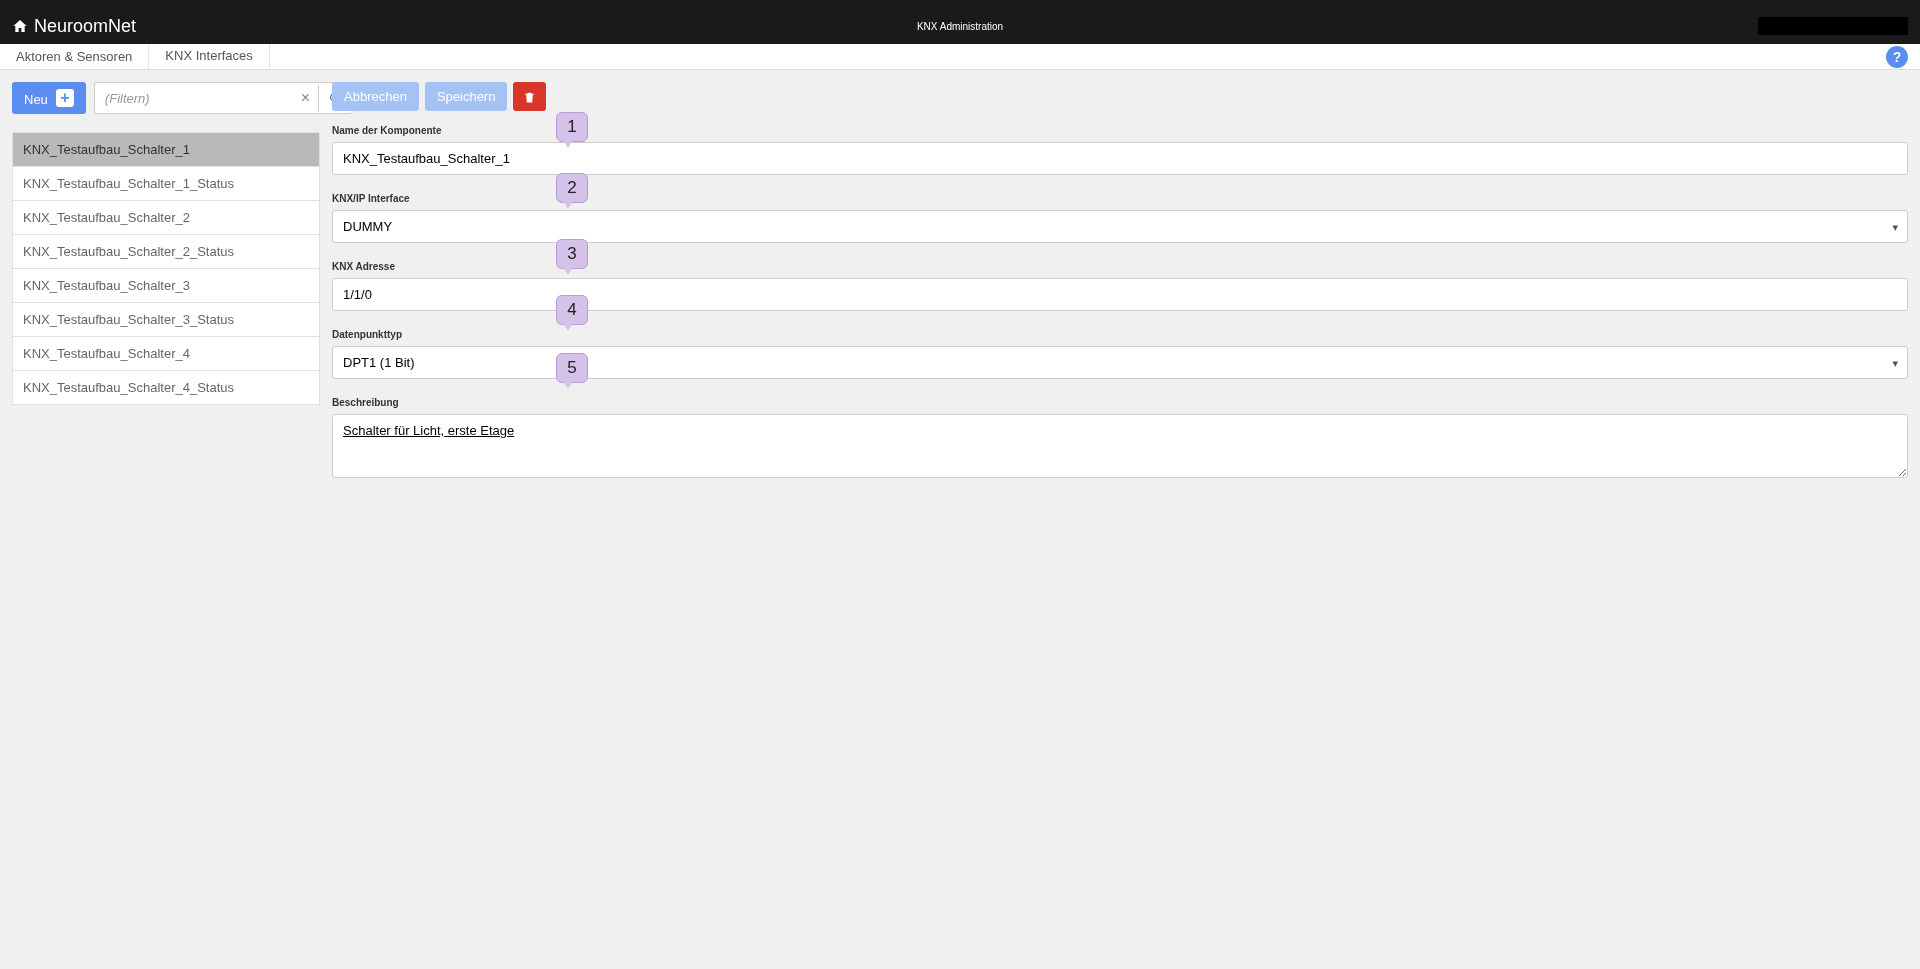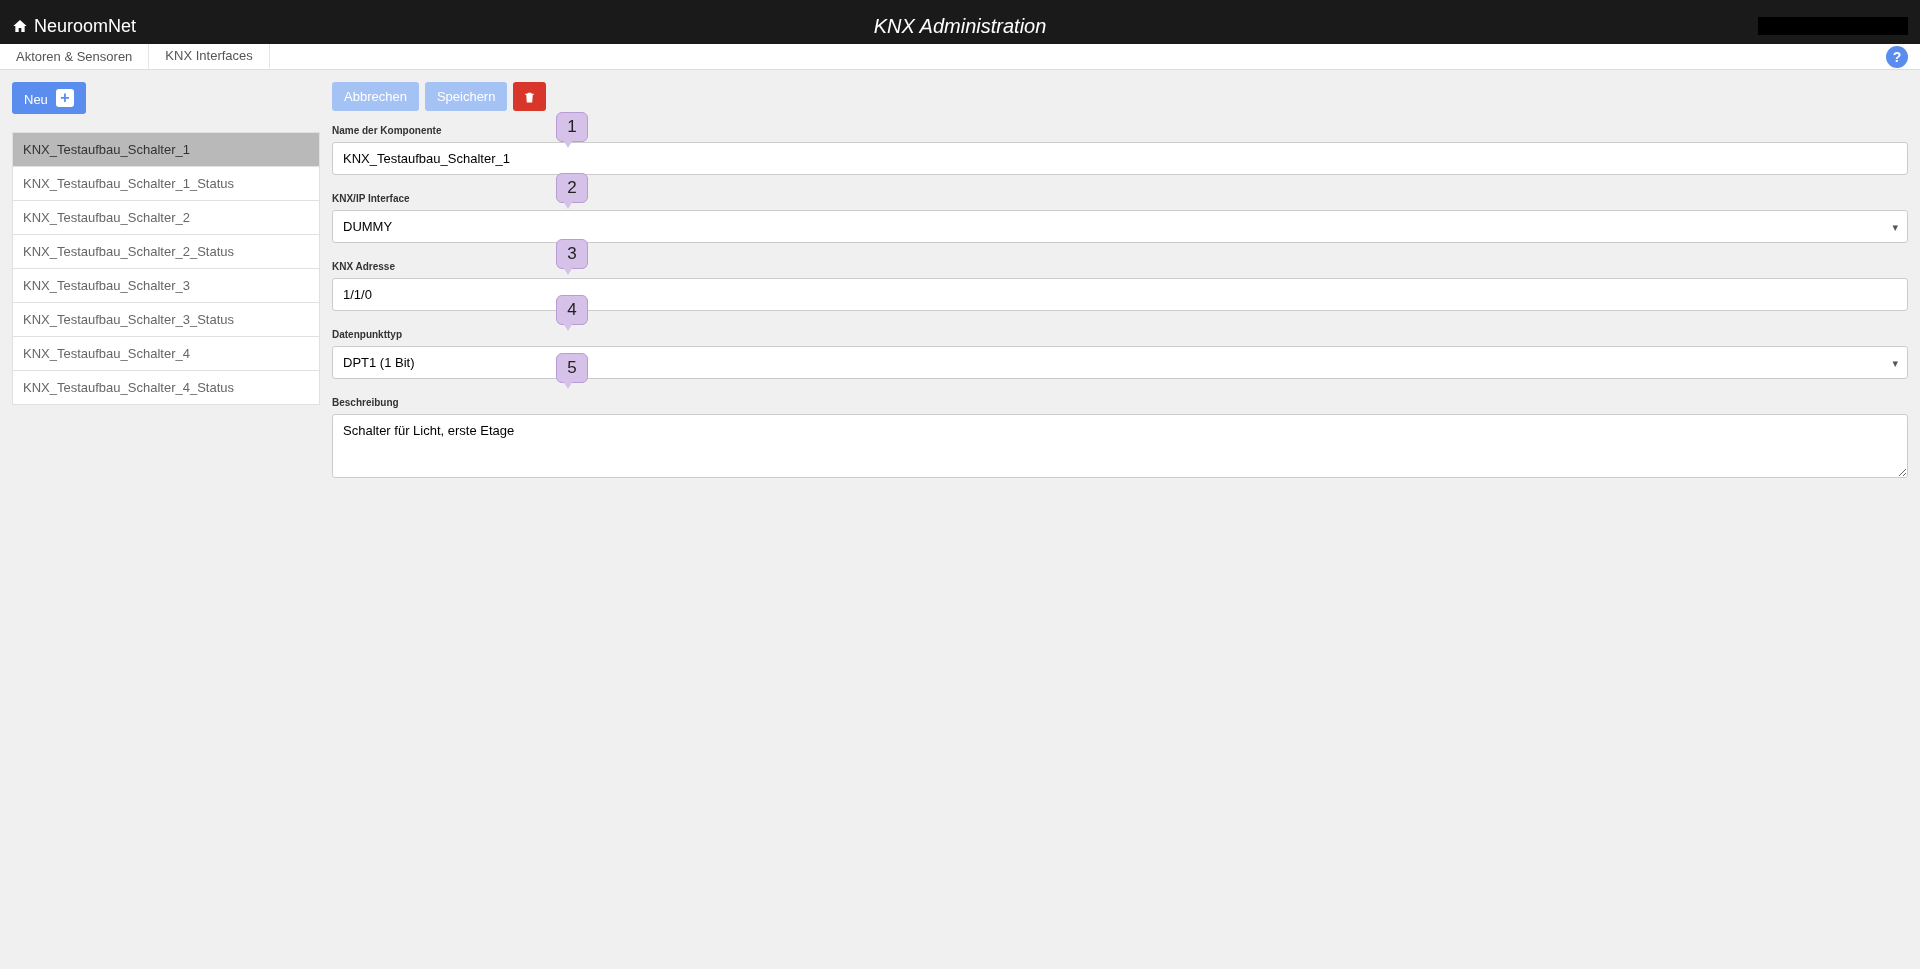"KNX Administration" .header-title { font-size: 20px -> 10px; font-style: italic -> none }
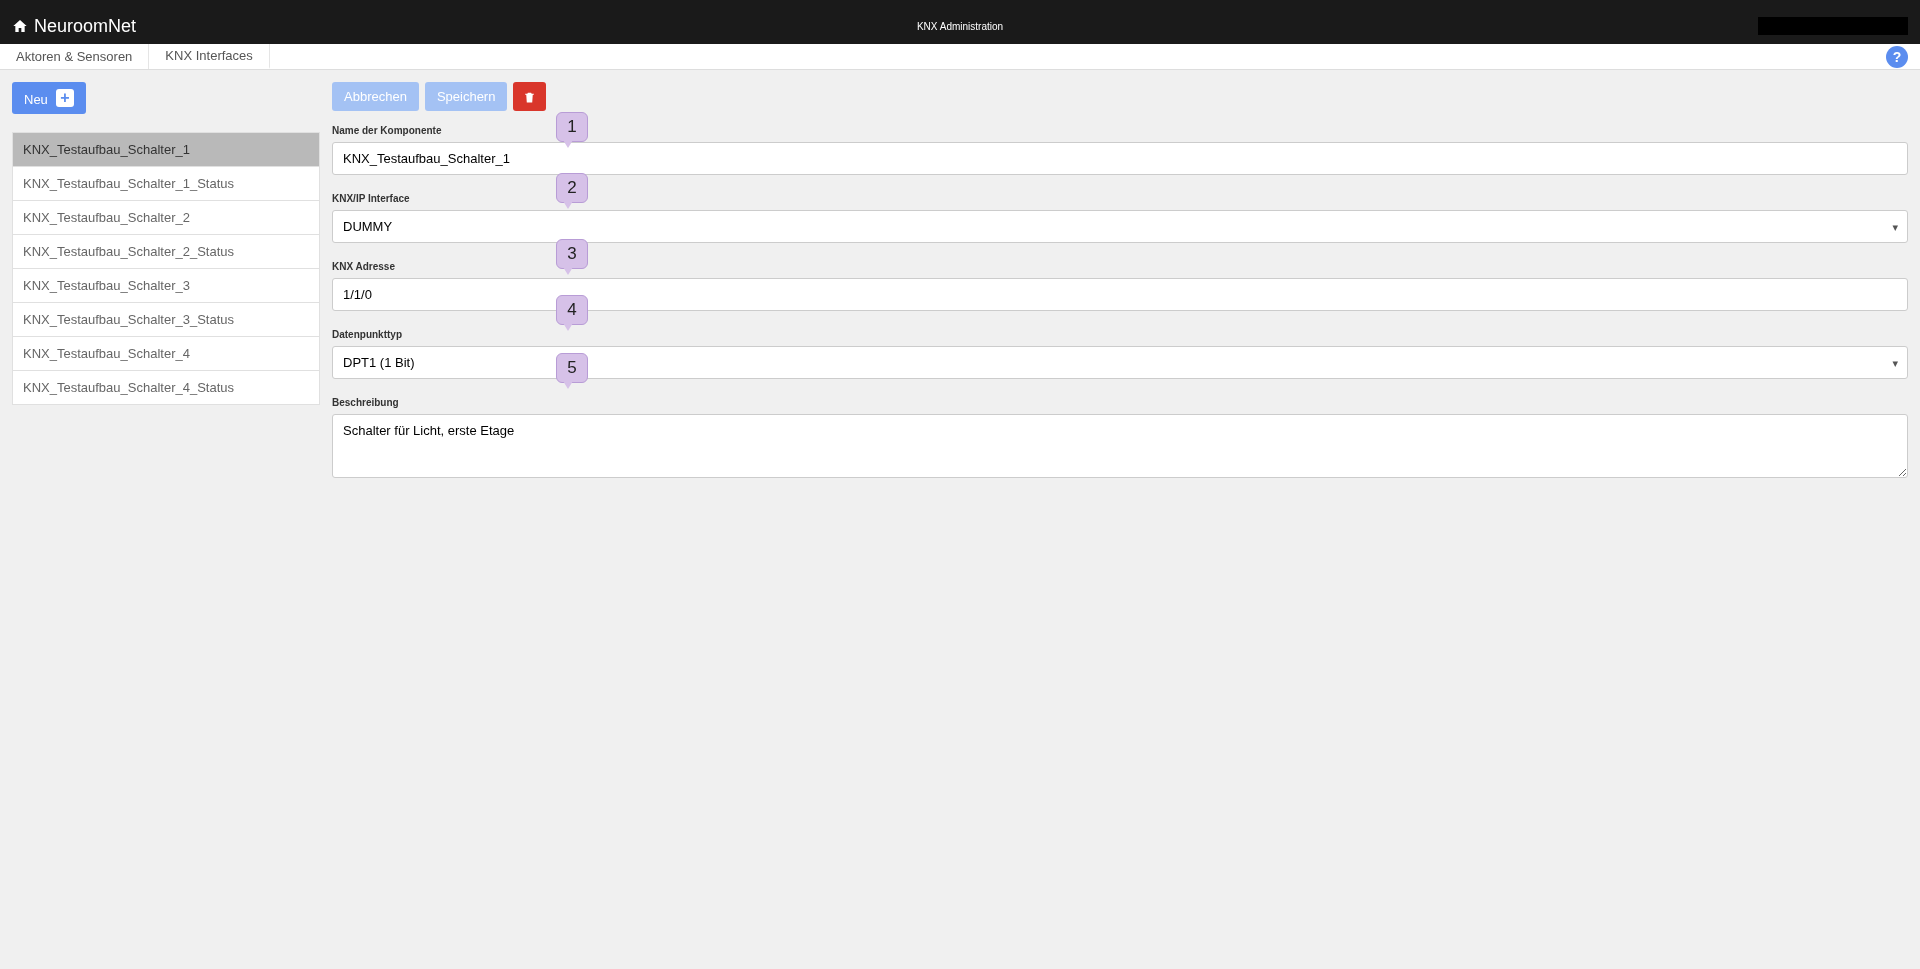"(Filtern)" div.filter-wrap { html: none -> <div> <input> <span>×</span> <span> <svg> <circle></circle> <line></line> </svg> </span> </div> }
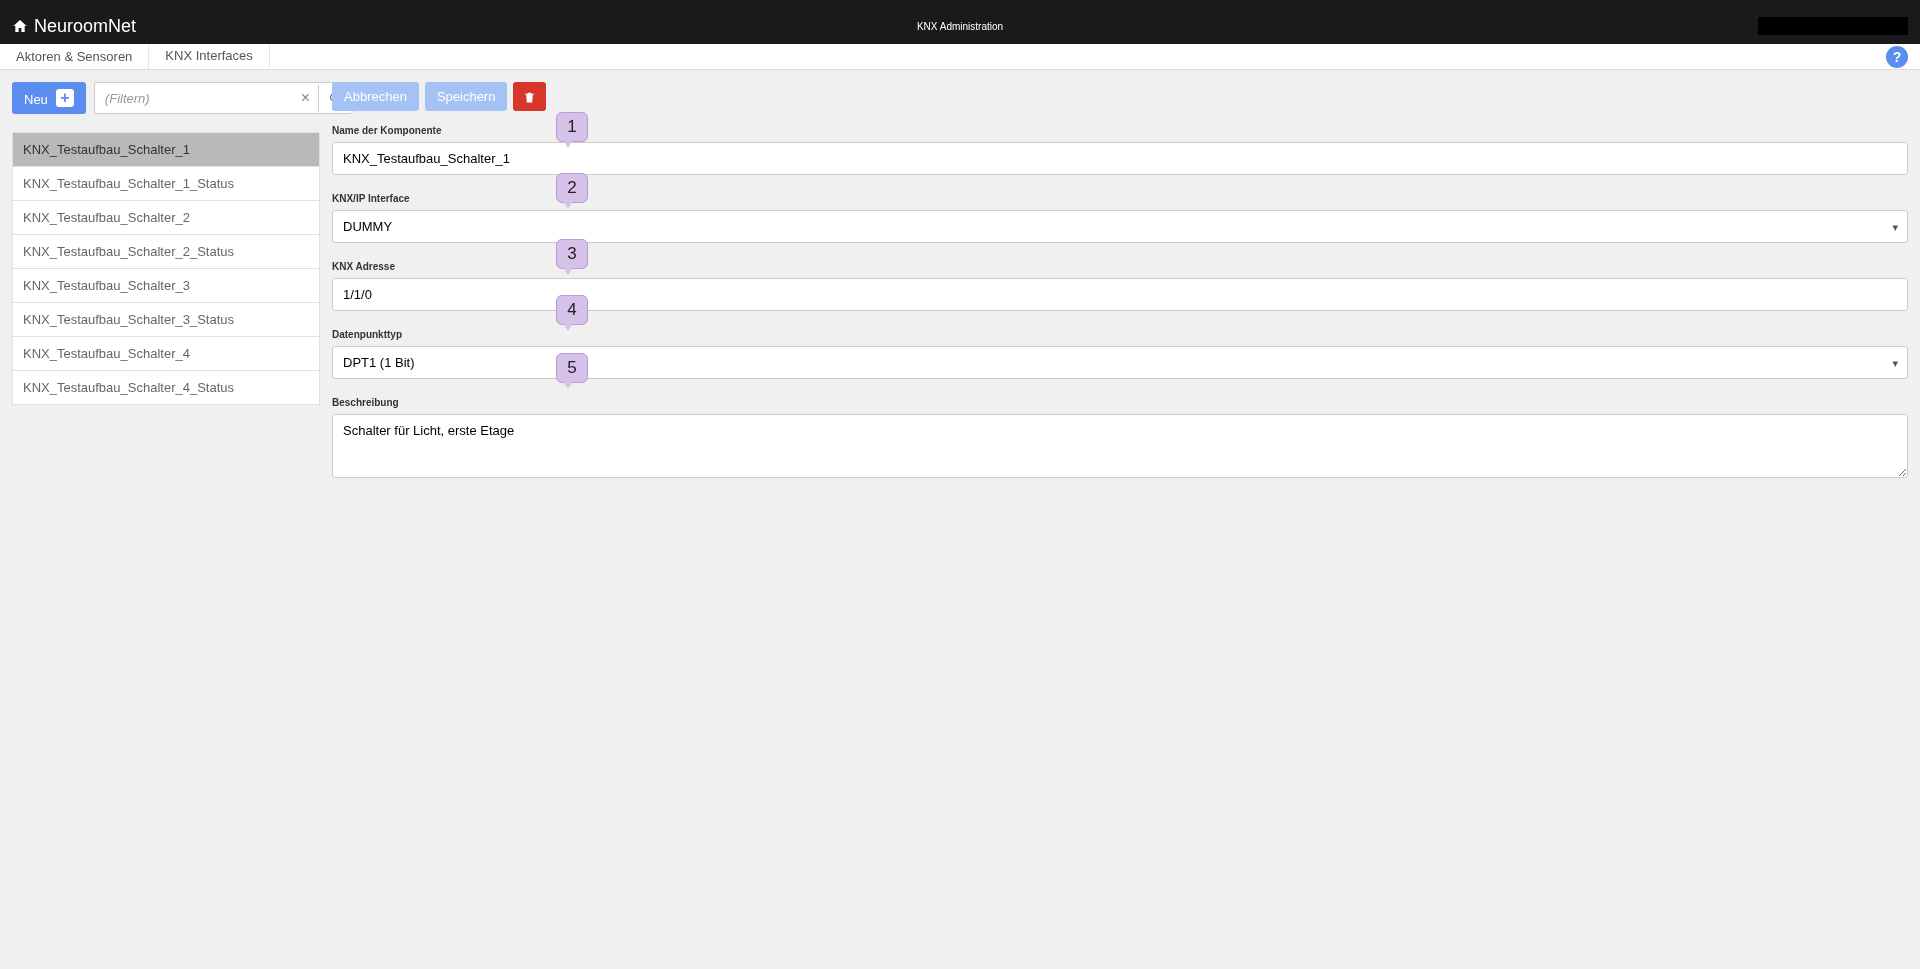"Schalter für Licht, erste Etage" .field-textarea { text-decoration: none -> underline }
